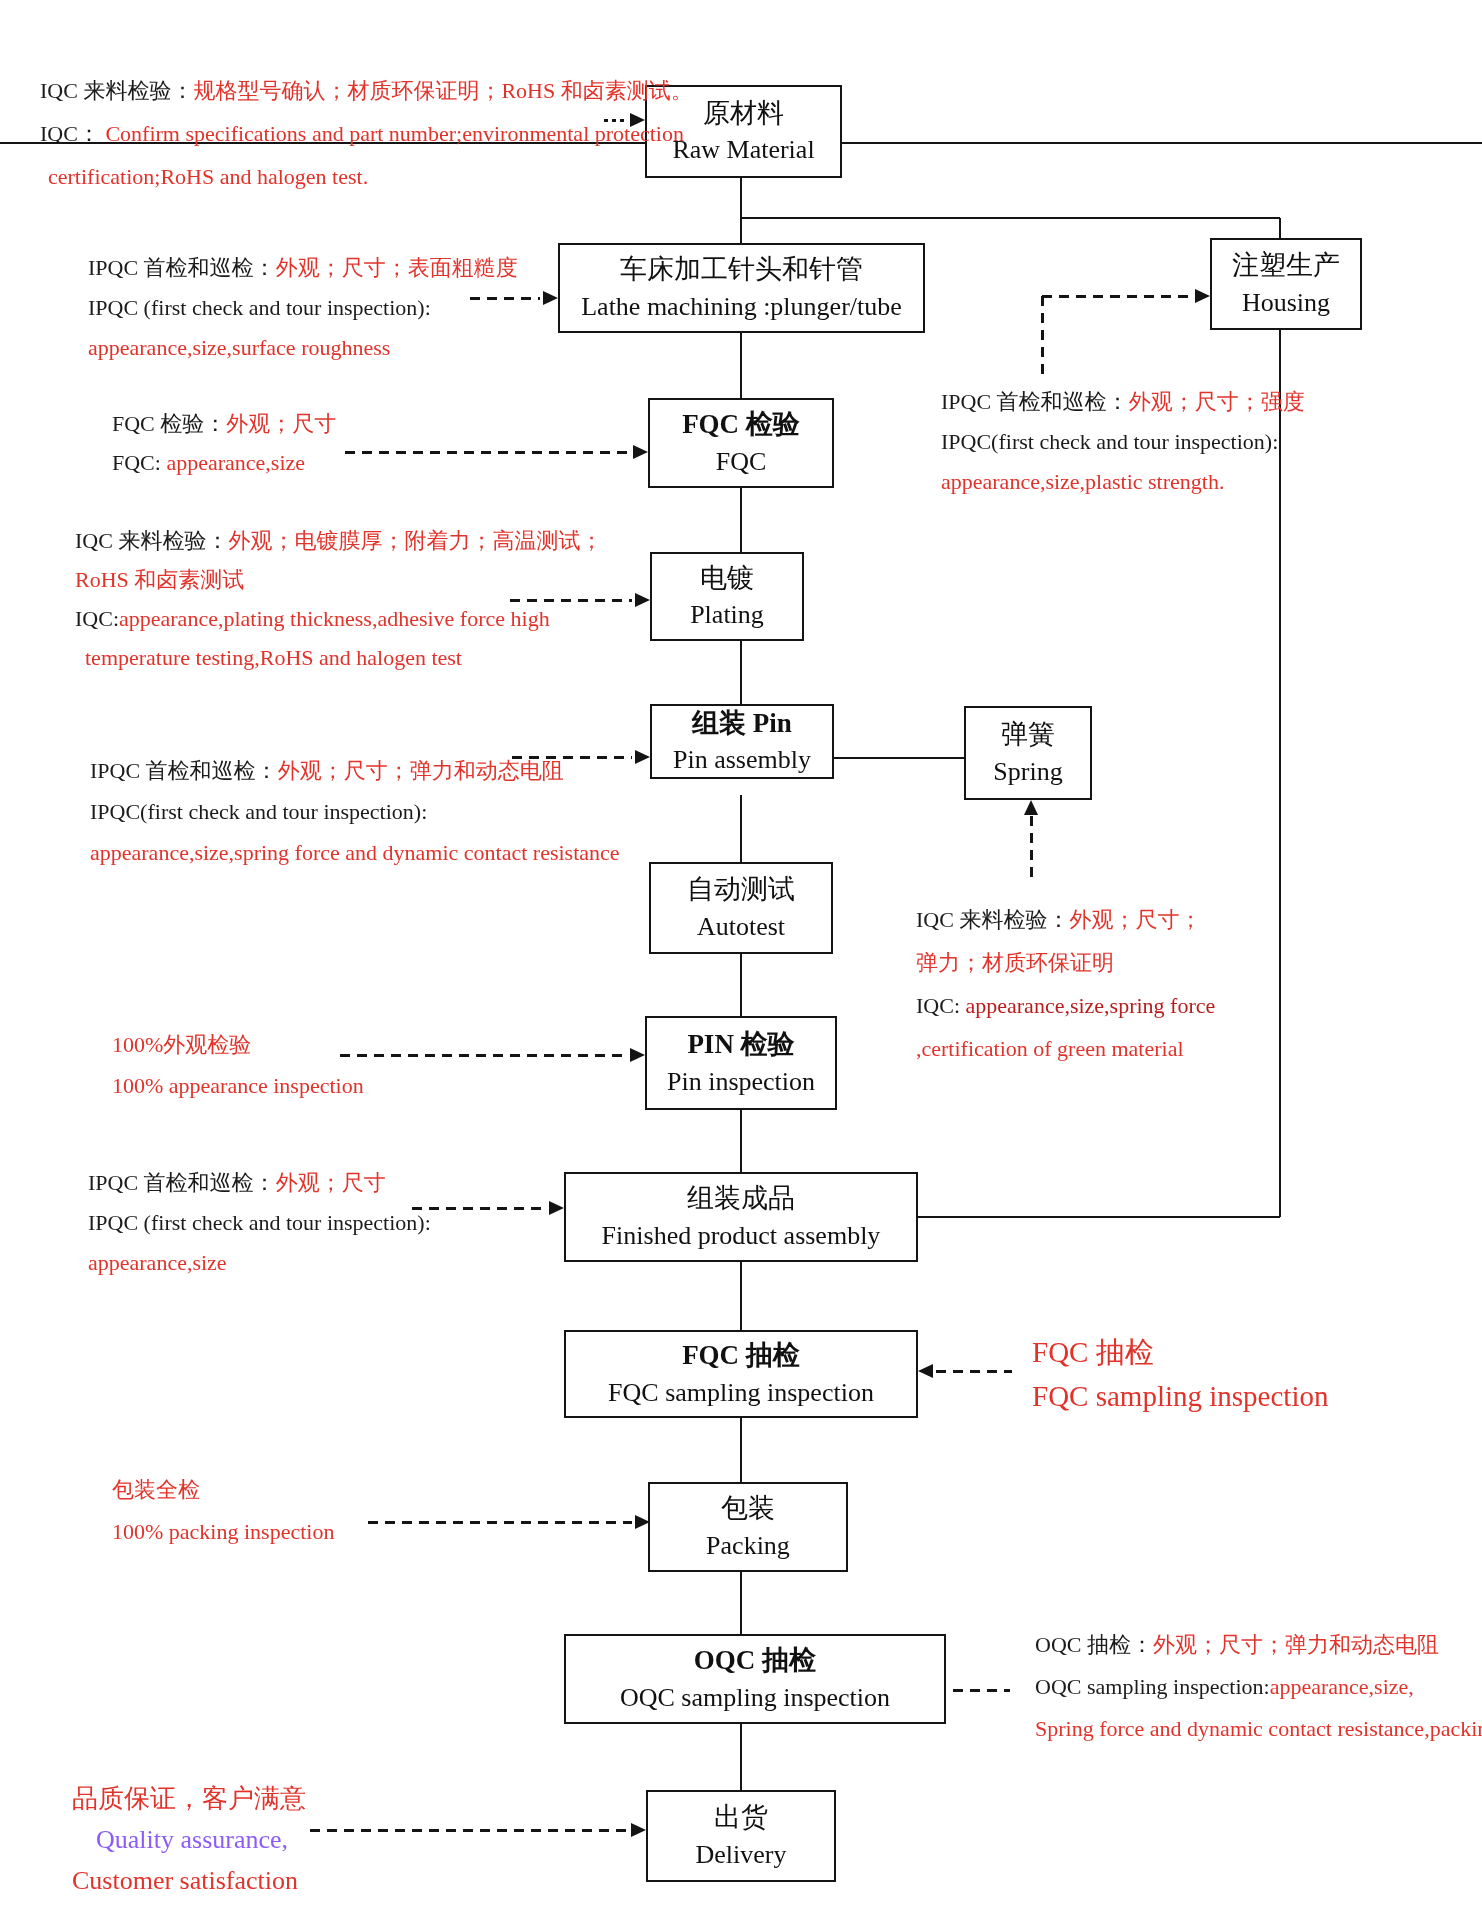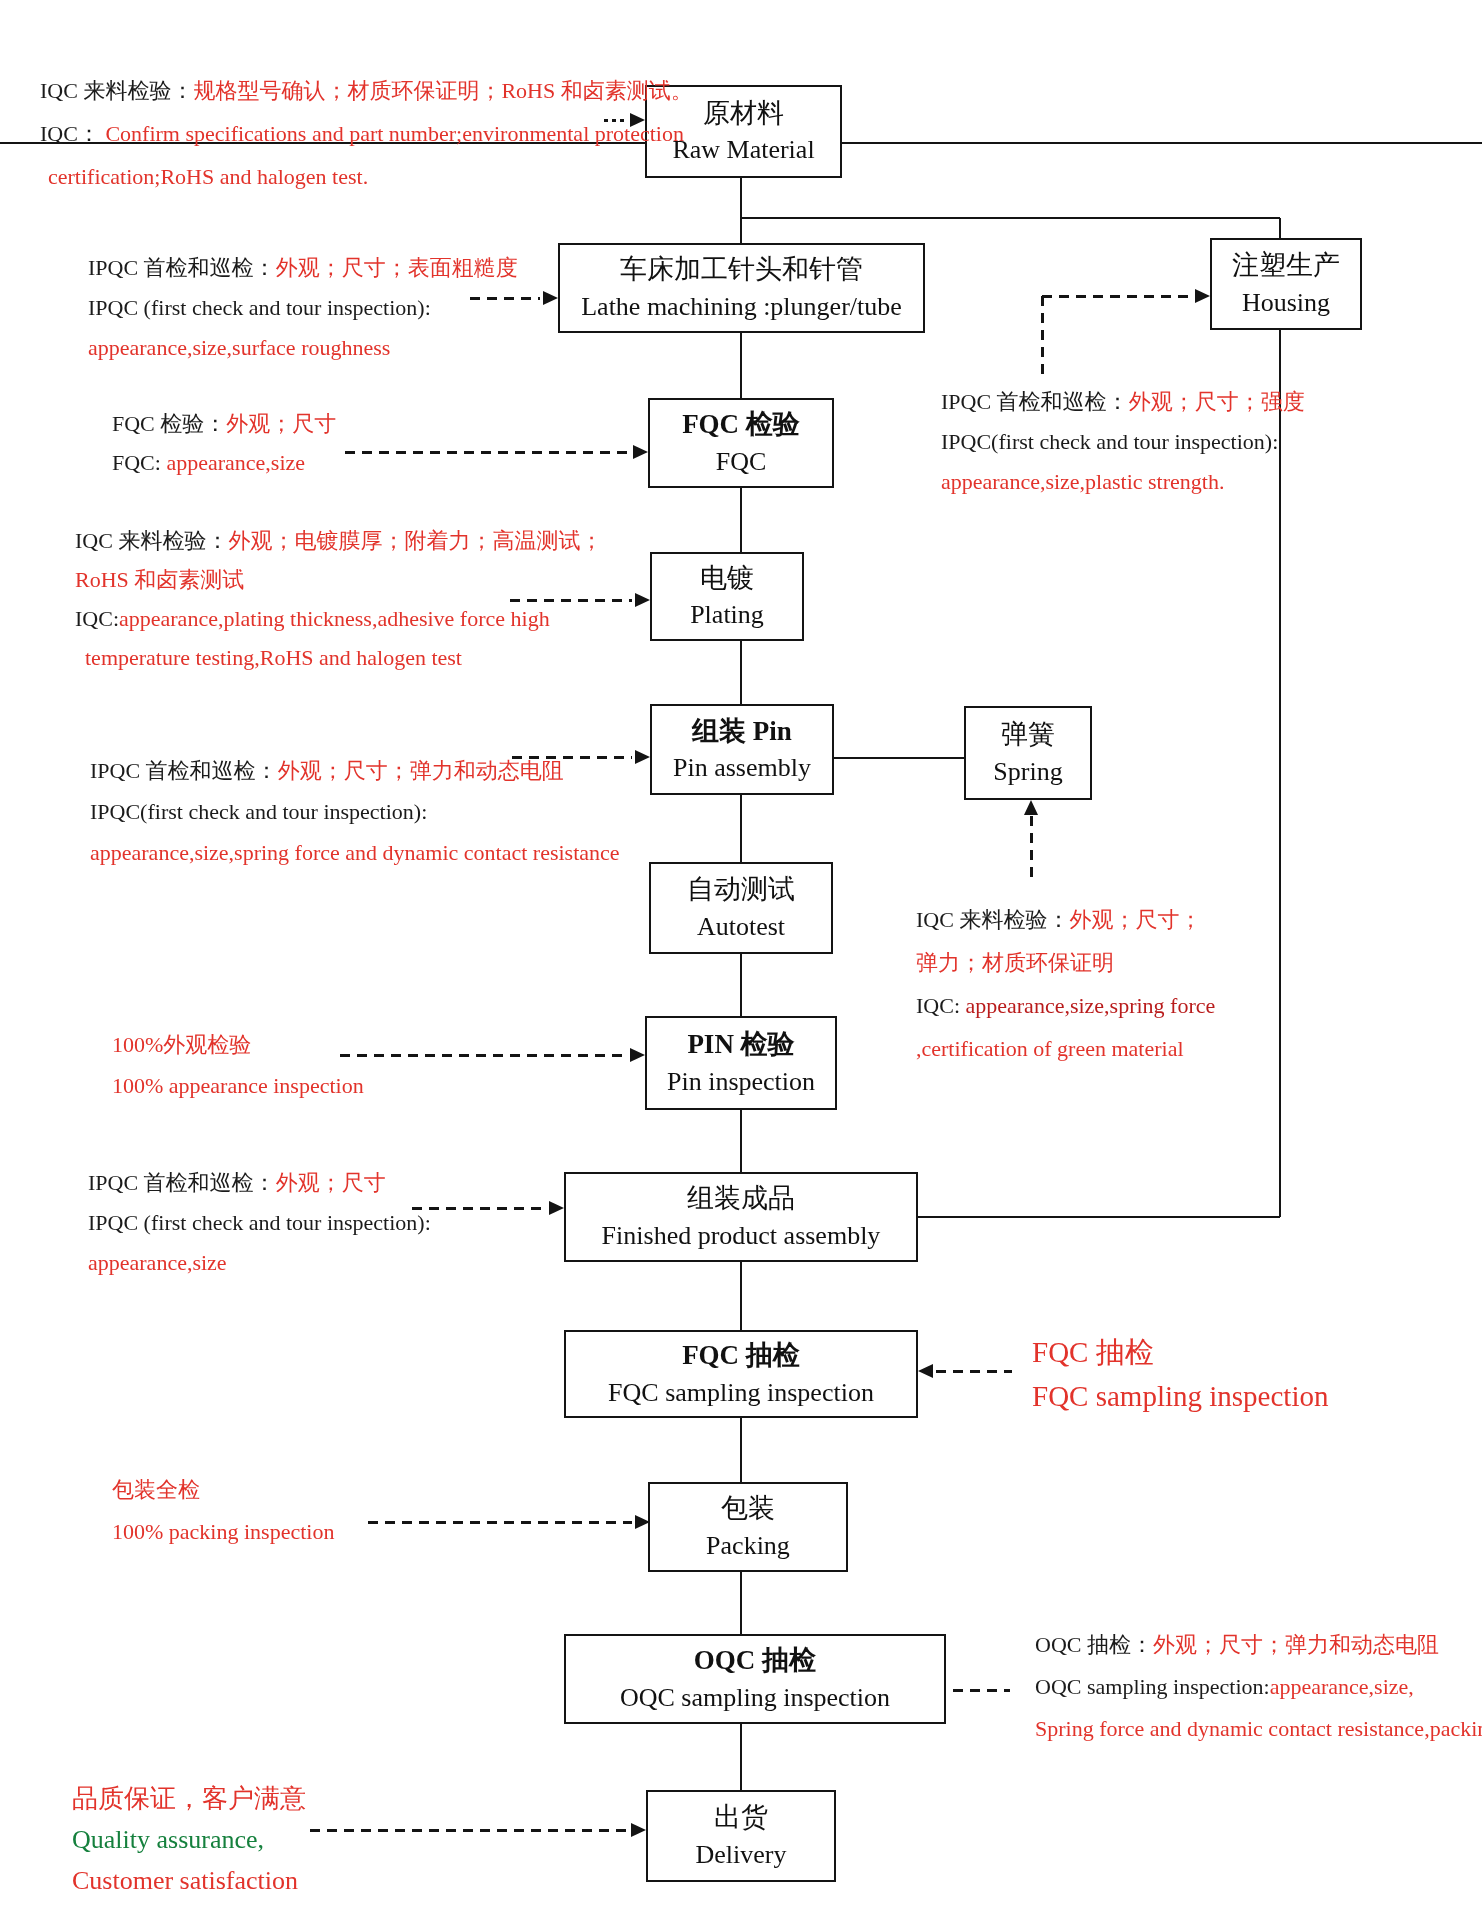"组装 Pin" div.box { height: 91px -> 75px }
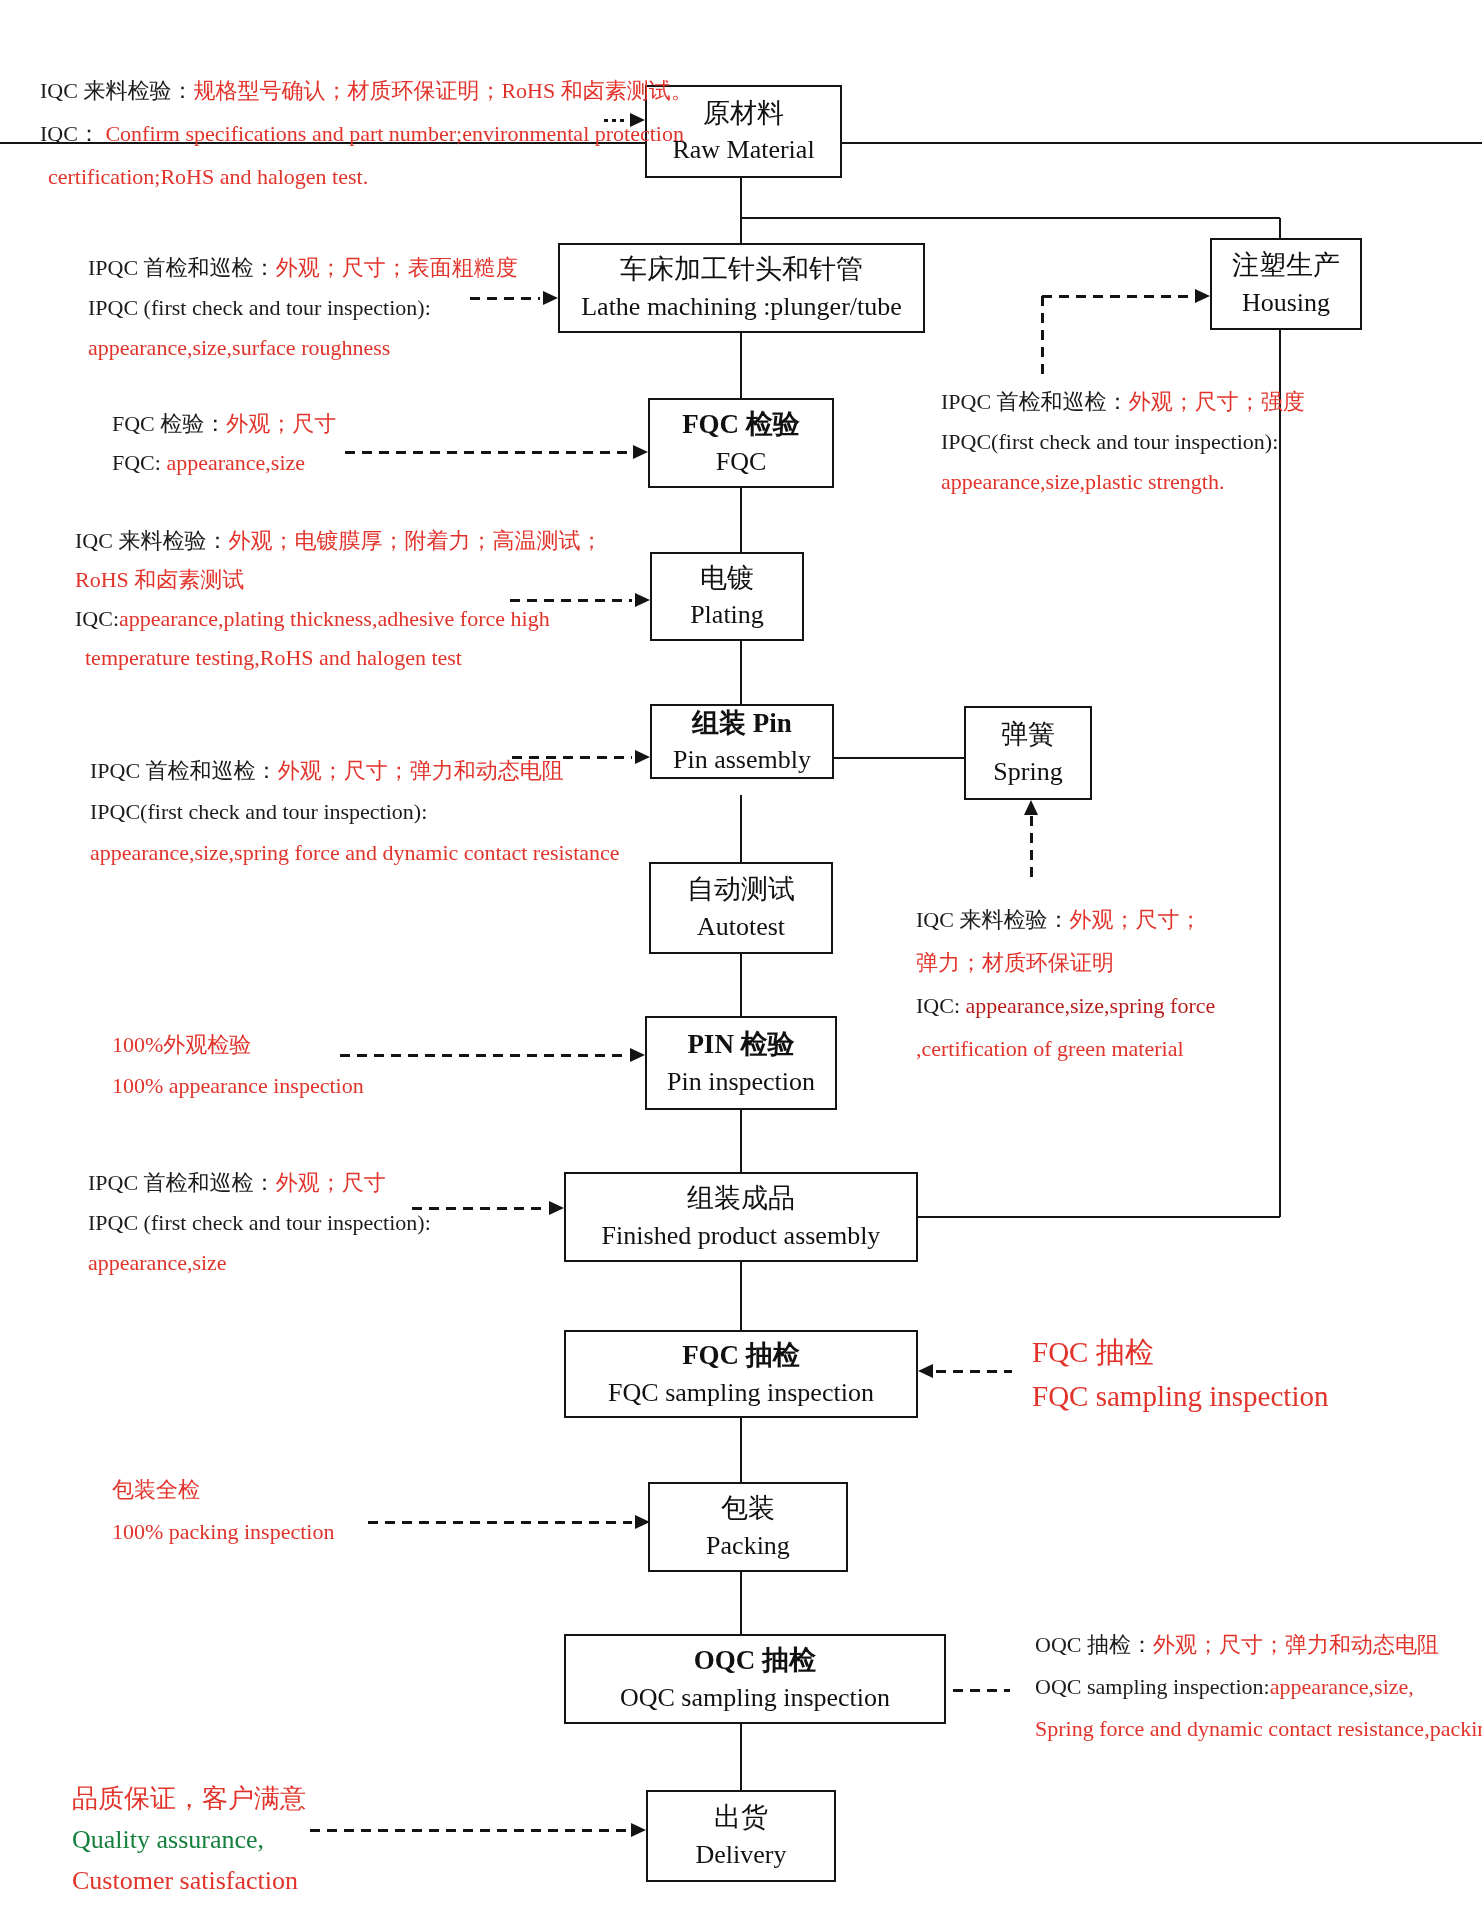"Quality assurance," span { color: #15803d -> #8b5cf6; margin-left: none -> 24px }
